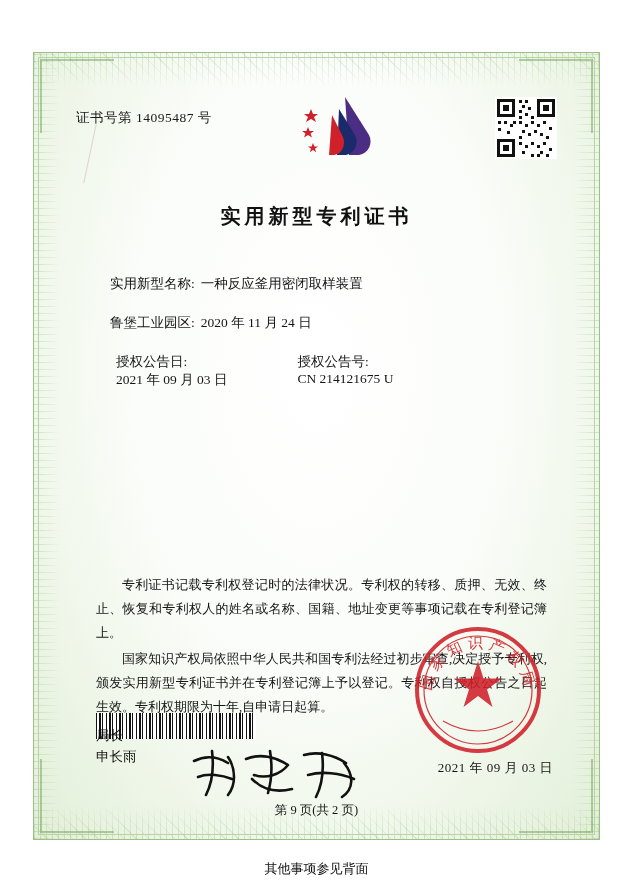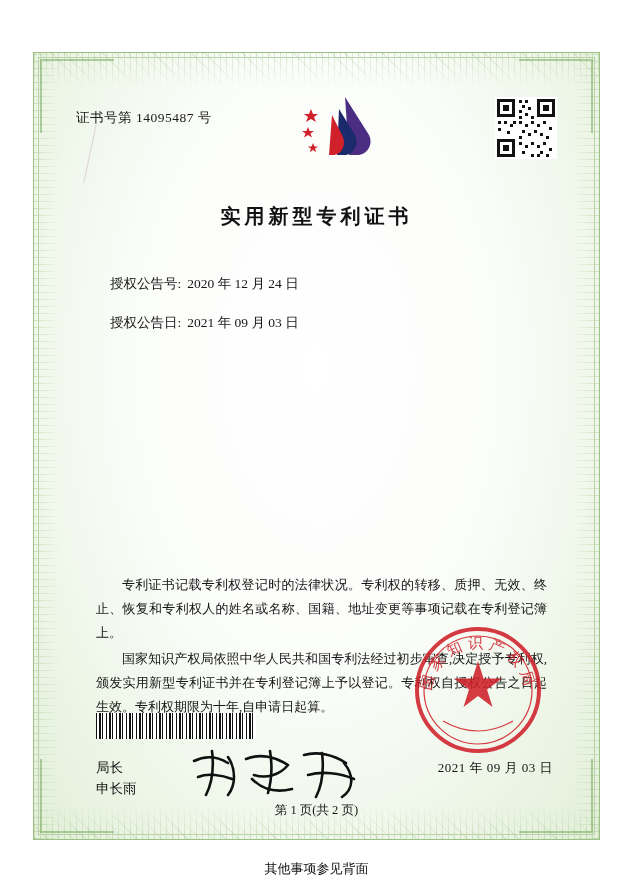"实用新型名称:" div.row { html: none -> <div> <span>实用新型名称:</span> <span>一种反应釜用密闭取样装置</span> </div> }
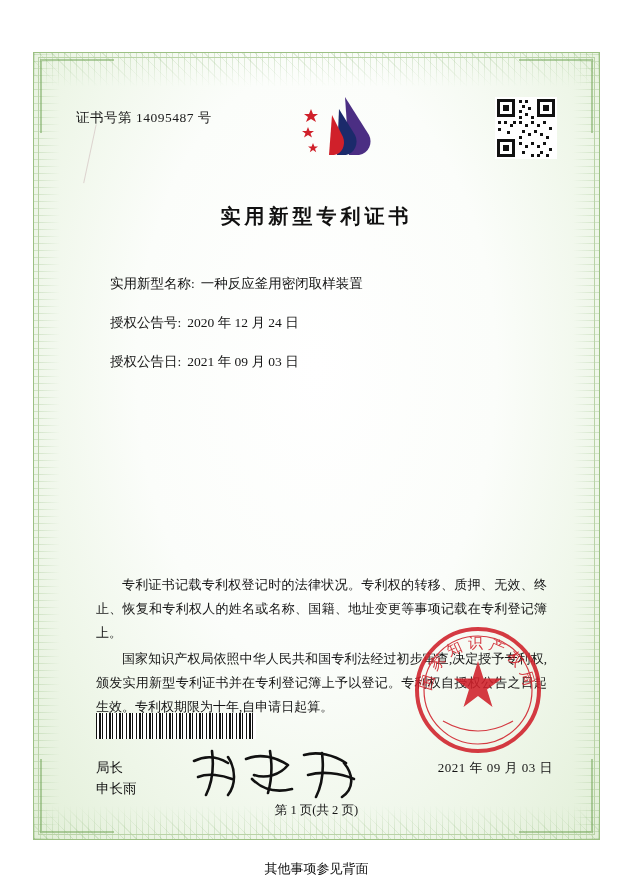"授权公告号:" span.lbl { text: 授权公告号 -> 鲁堡工业园区 }
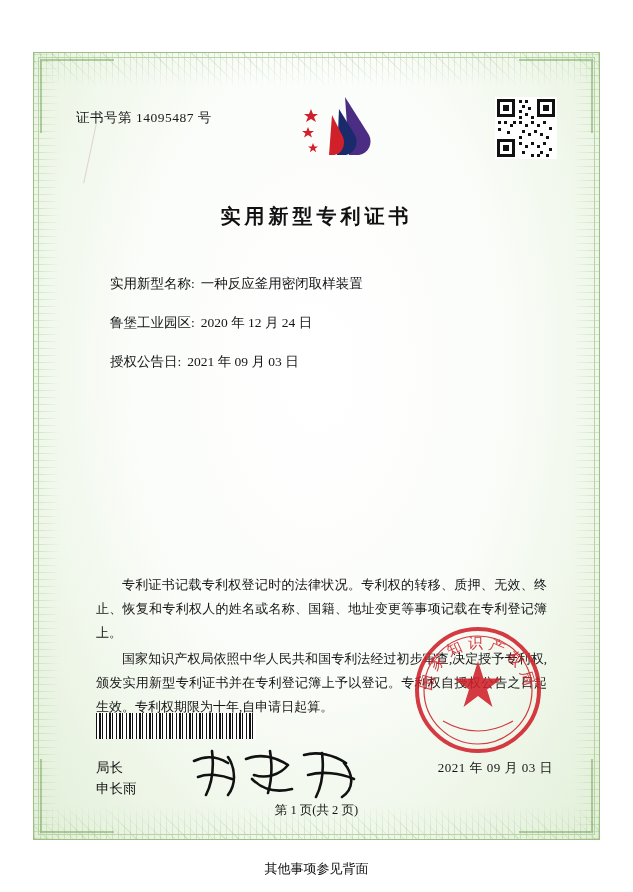"2020 年 12 月 24" span.val { text: 12 -> 11 }
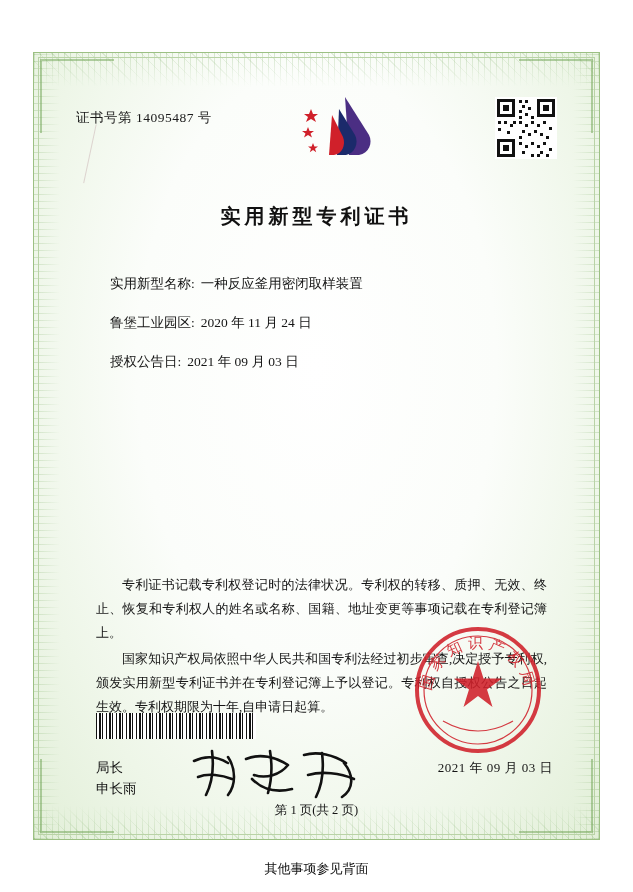"授权公告日:" .row.two .seg { flex-direction: none -> column }
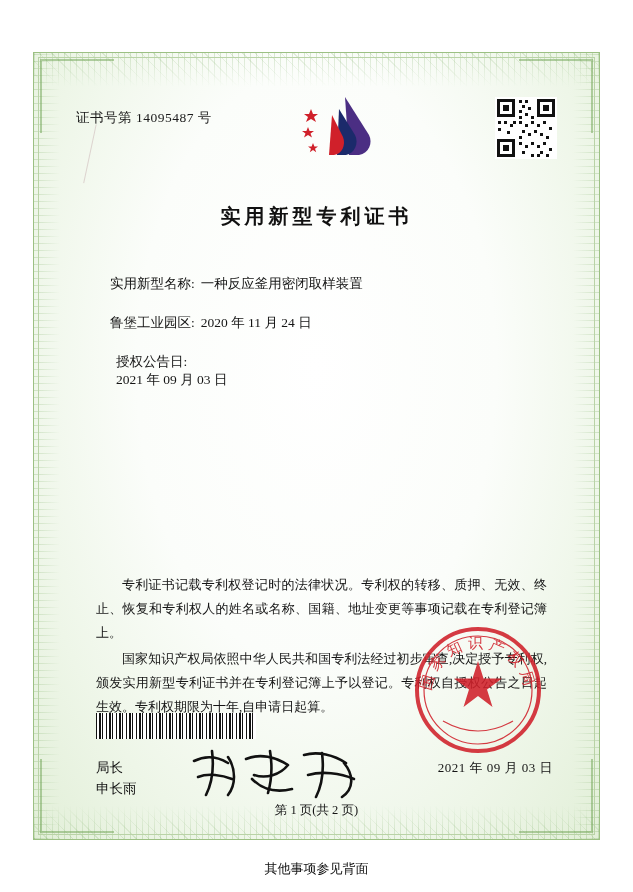"授权公告号:" span.seg { html: none -> <span> <span>授权公告号:</span> <span>CN 214121675 U</span> </span> }
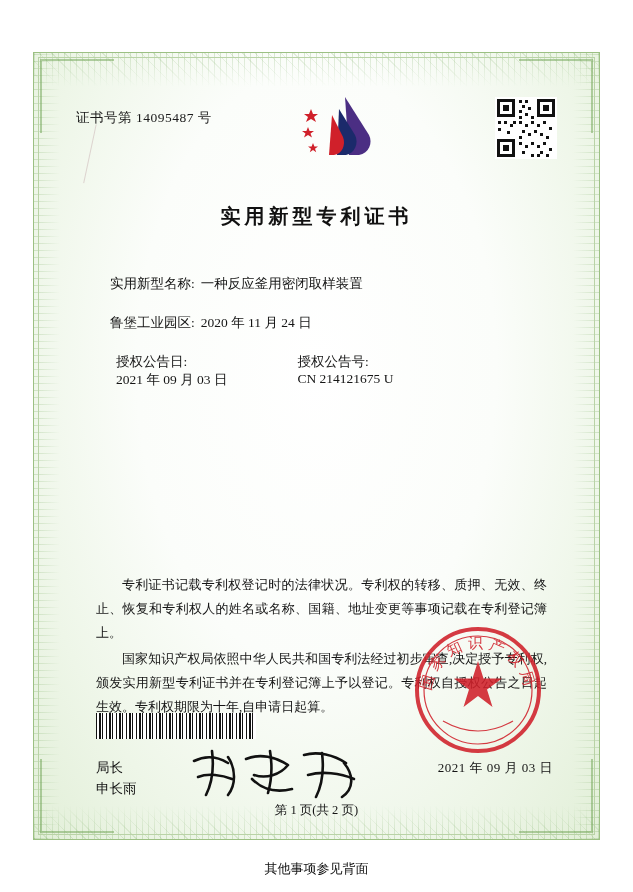"局长" .sig-label { top: 705px -> 673px }
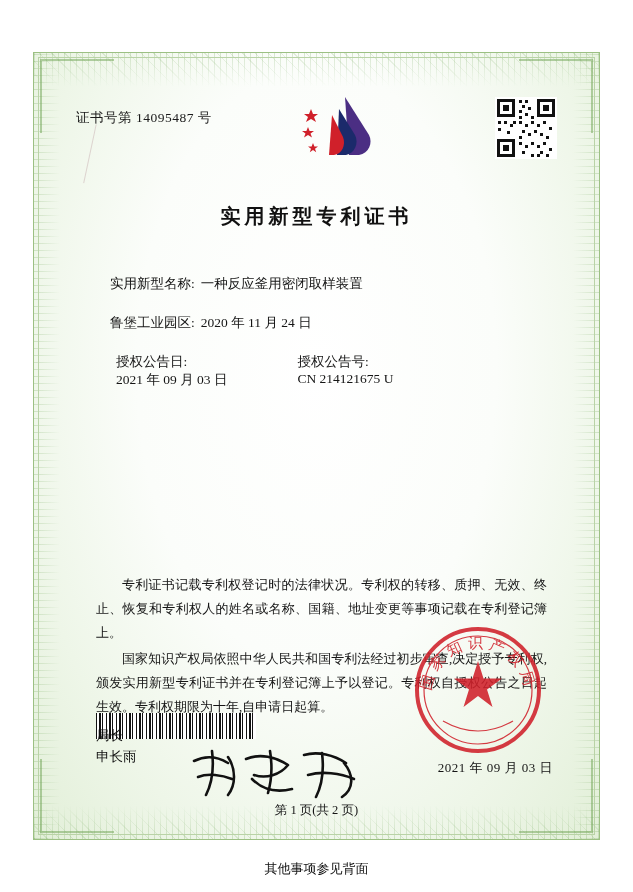"第 1 页(共 2 页)" div.page-no { text: 1 -> 9 }
